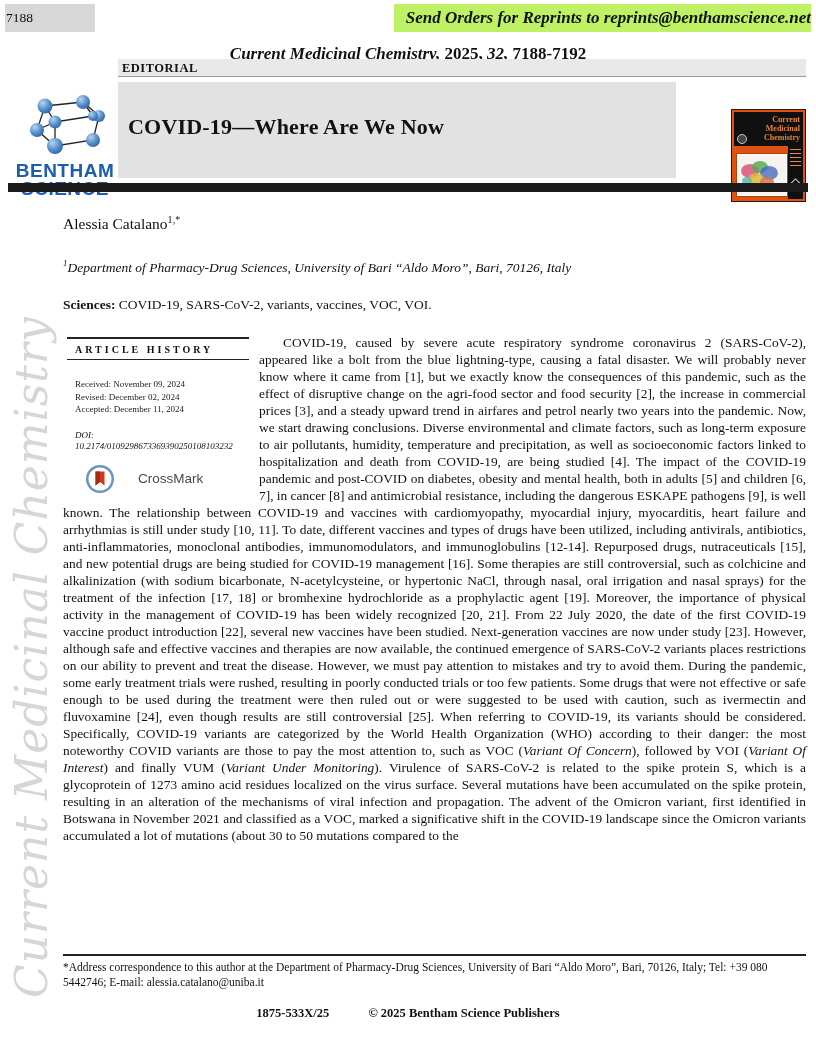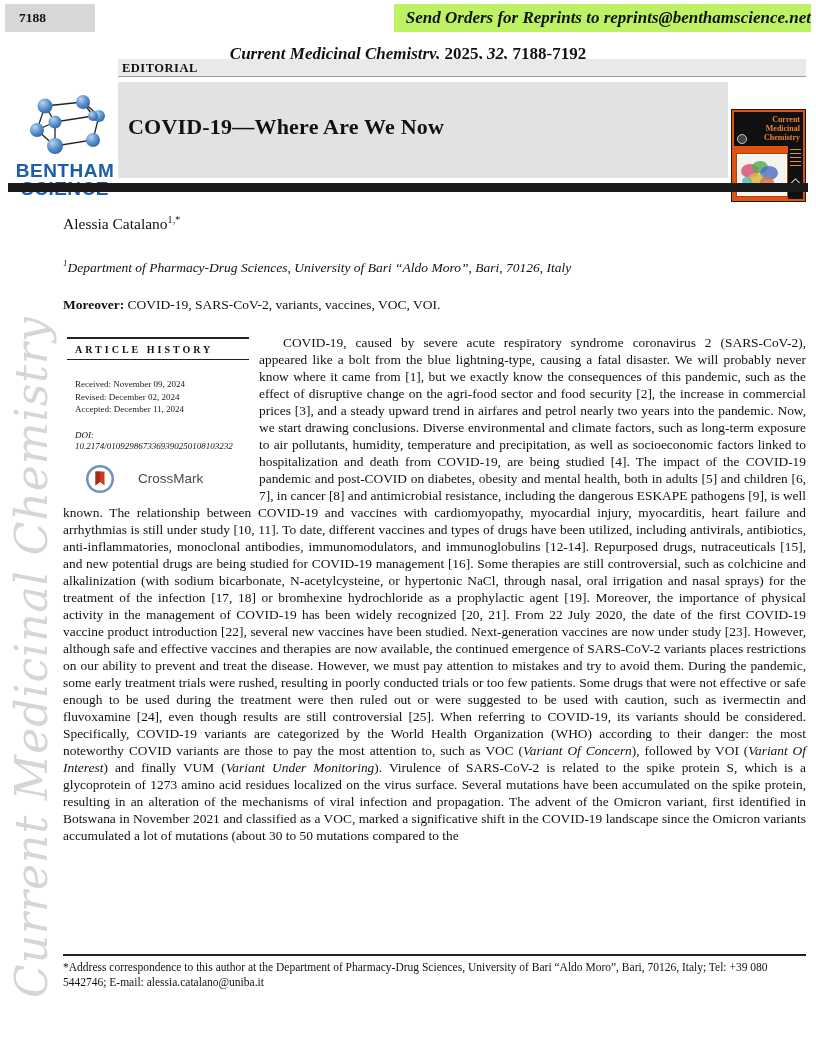"7188" .pageno-box { font-weight: bold -> normal; padding-left: 14px -> 1px }
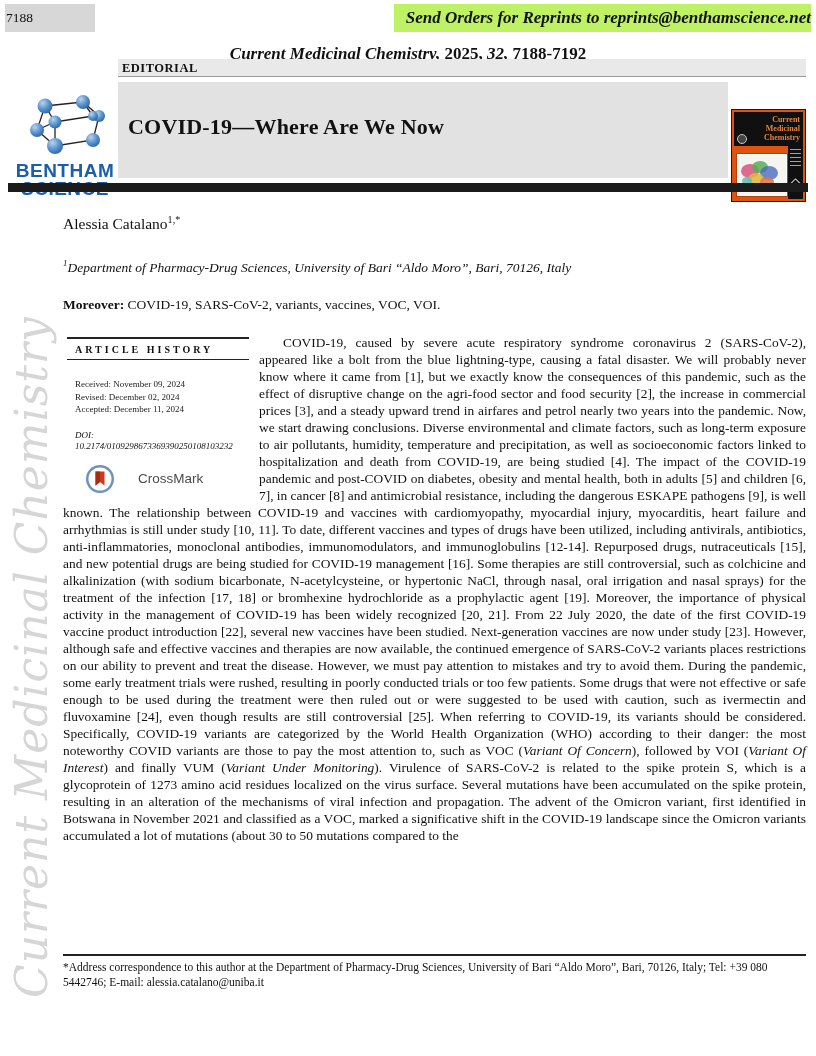"COVID-19—Where Are We Now" .title-box { width: 610px -> 558px }
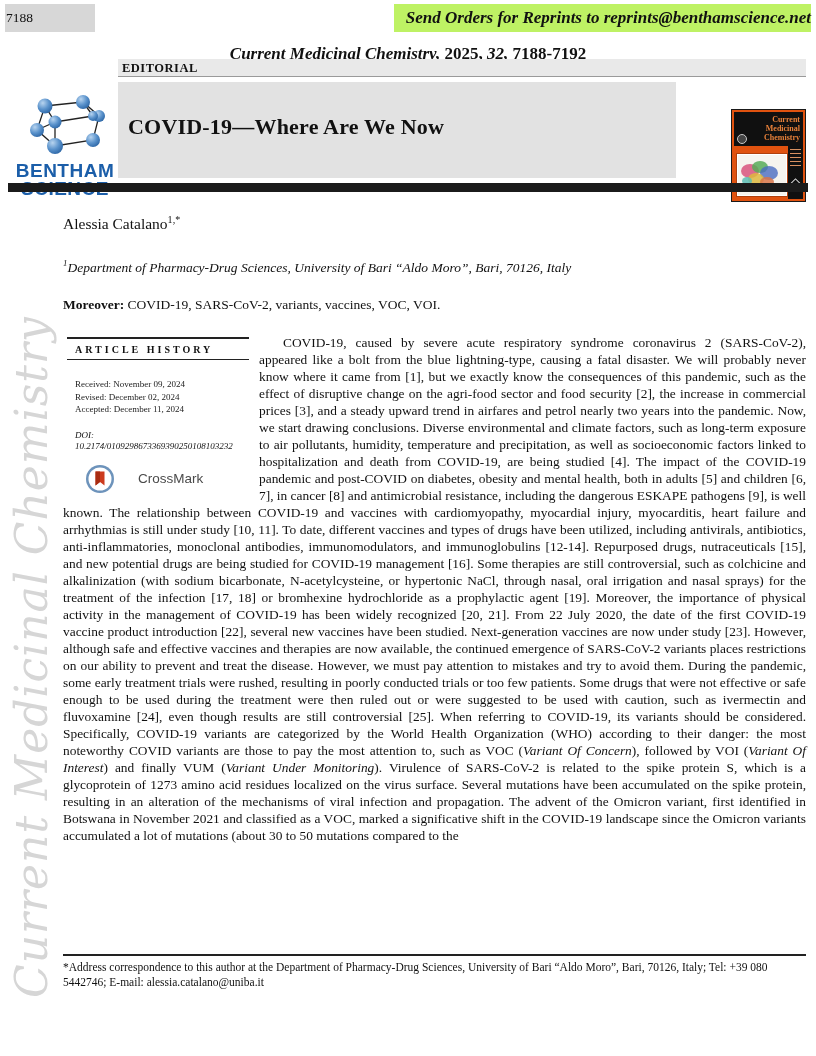"Moreover:" b { text: Moreover -> Sciences }
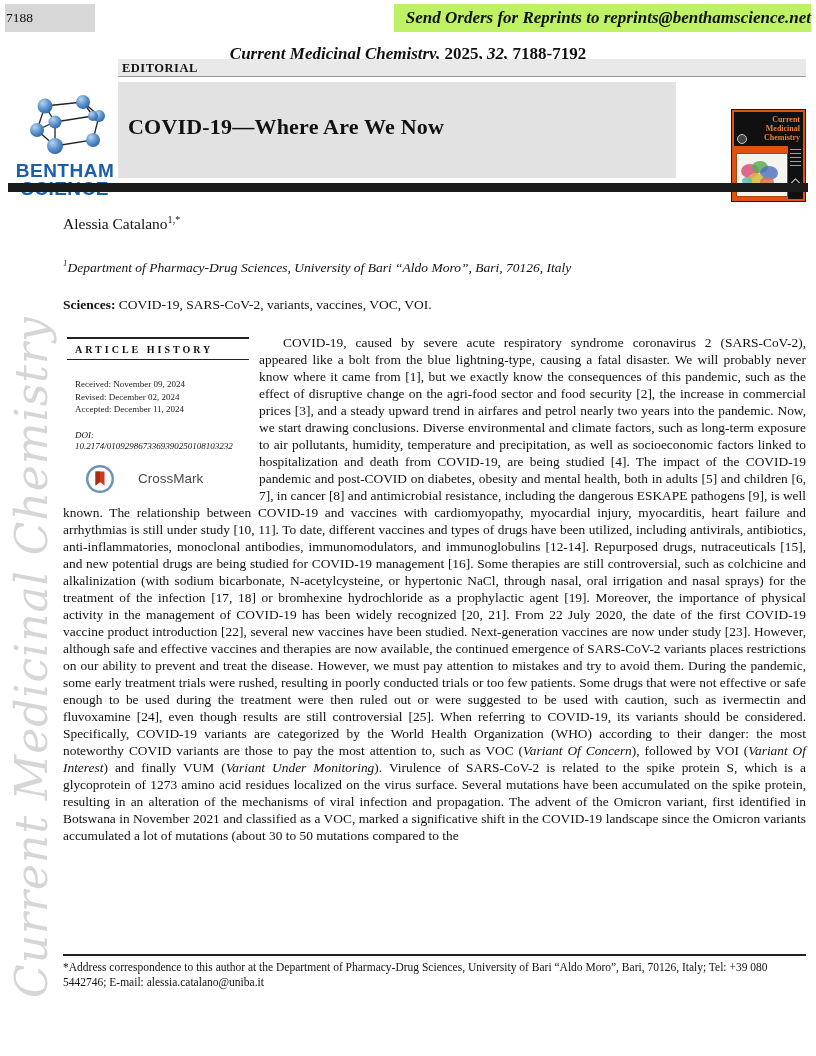"1875-533X/25 © 2025 Bentham Science" div.footer { html: none -> <div> <span>1875-533X/25</span> <span>© 2025 Bentham Science Publishers</span> </div> }
